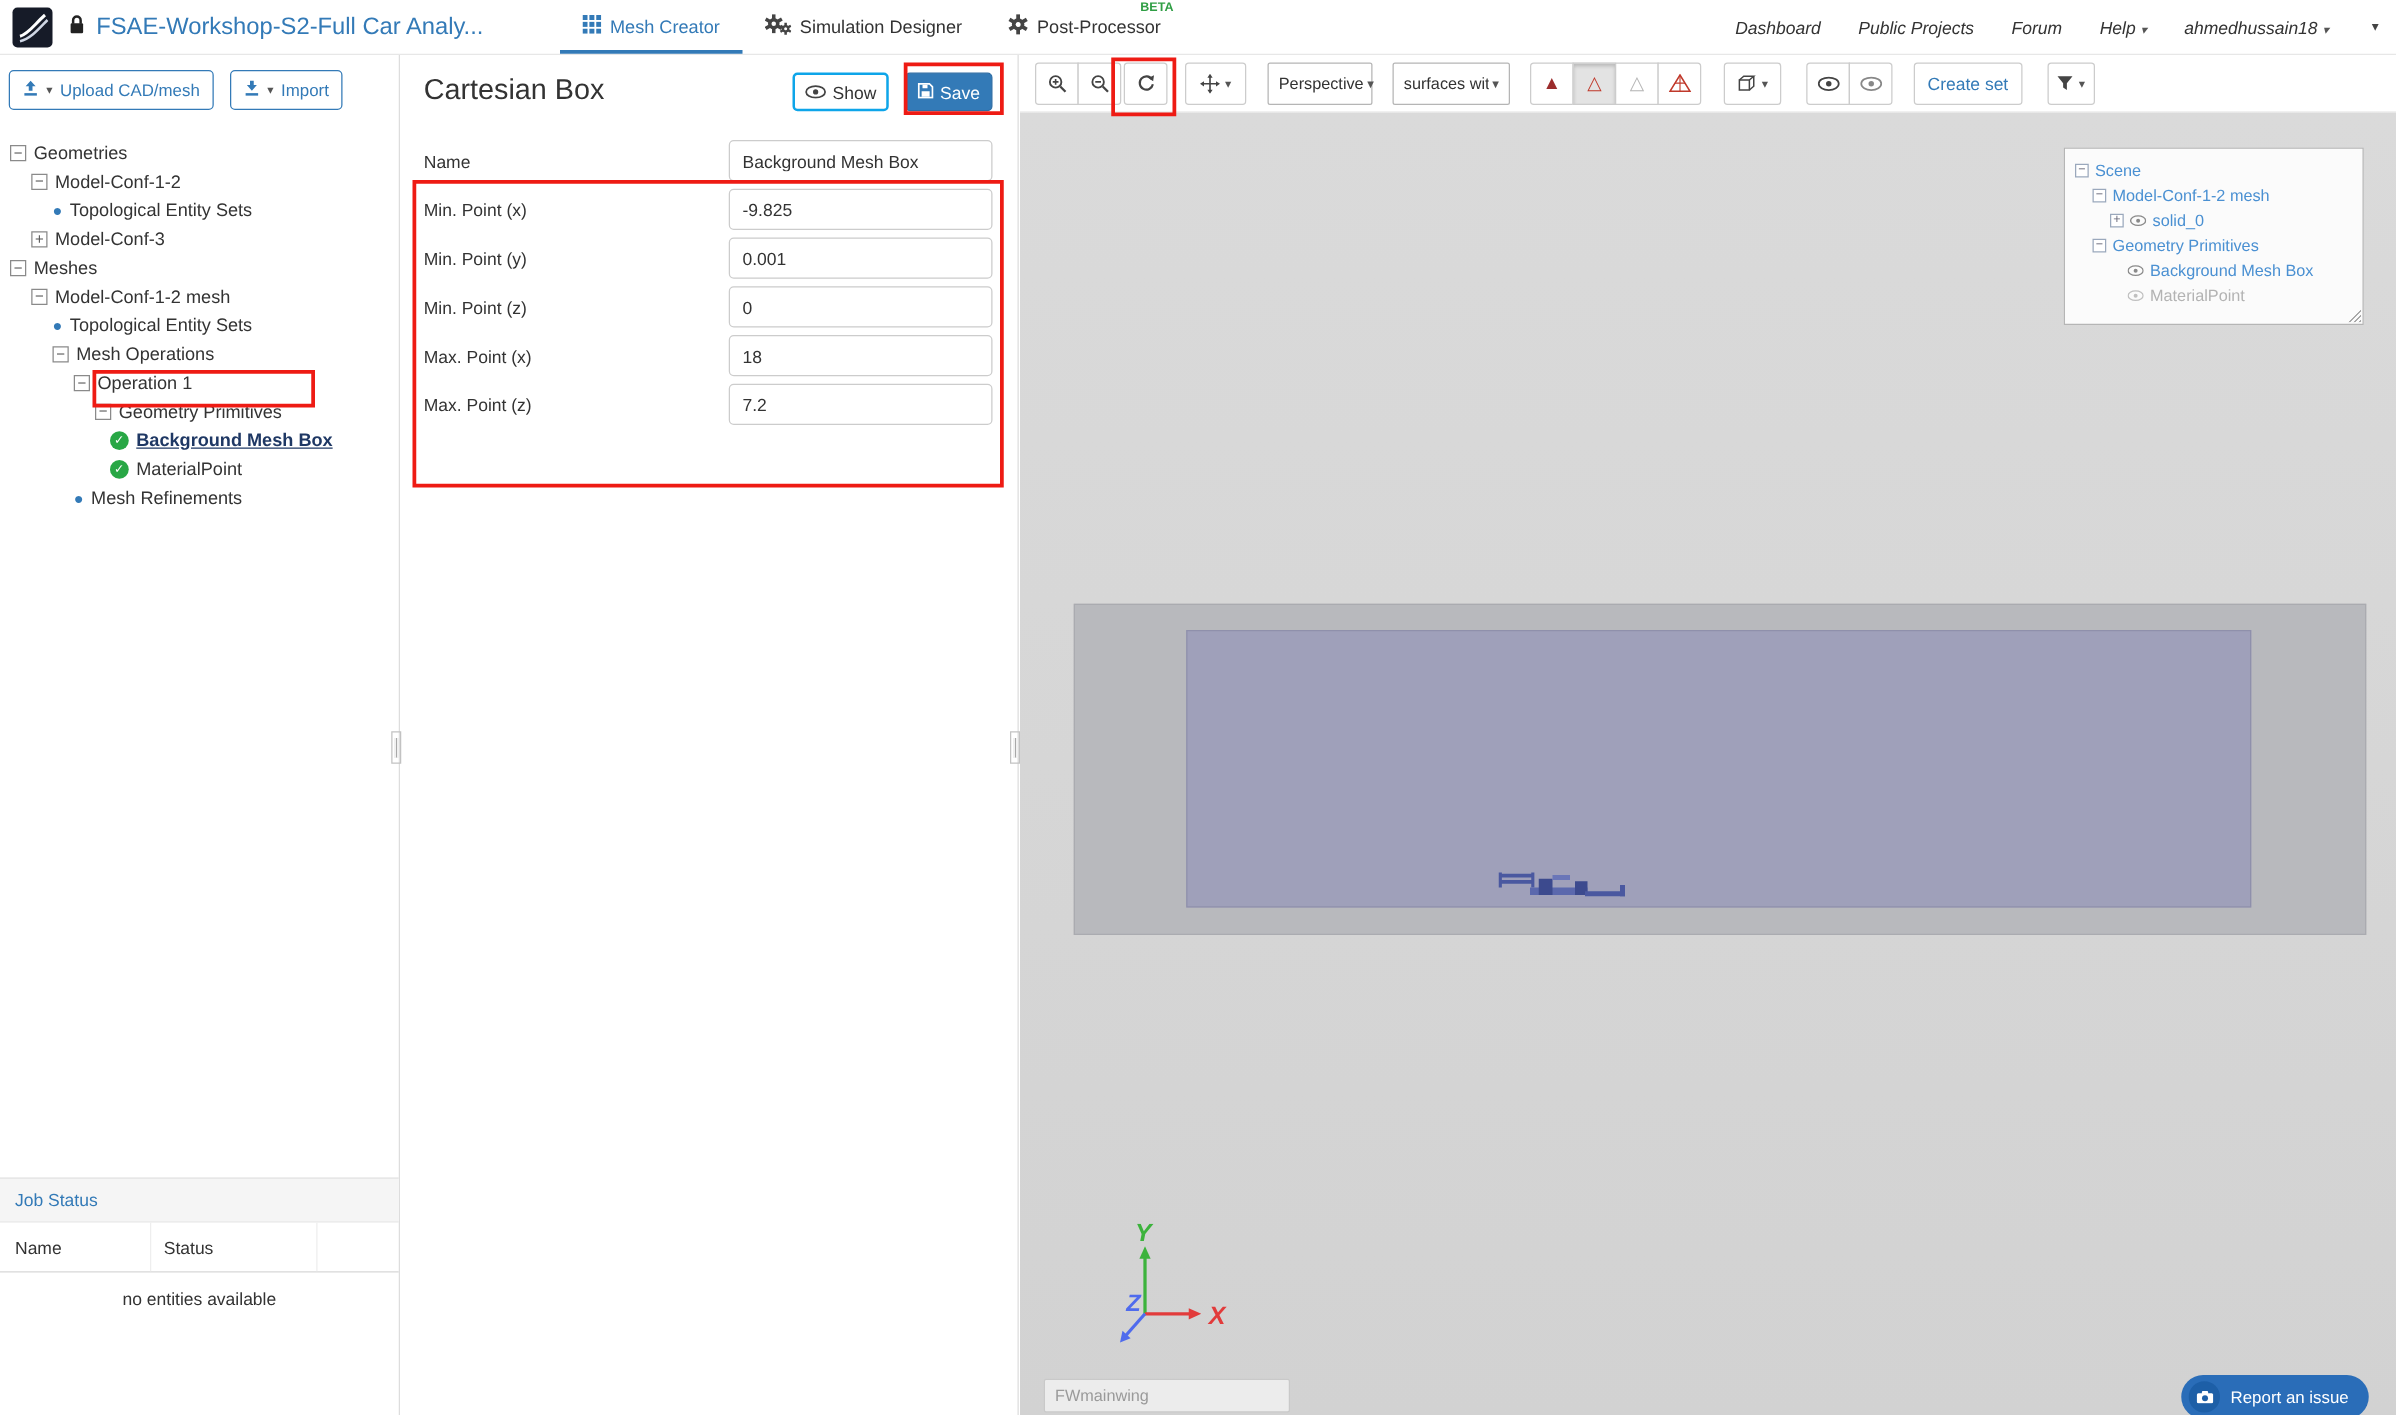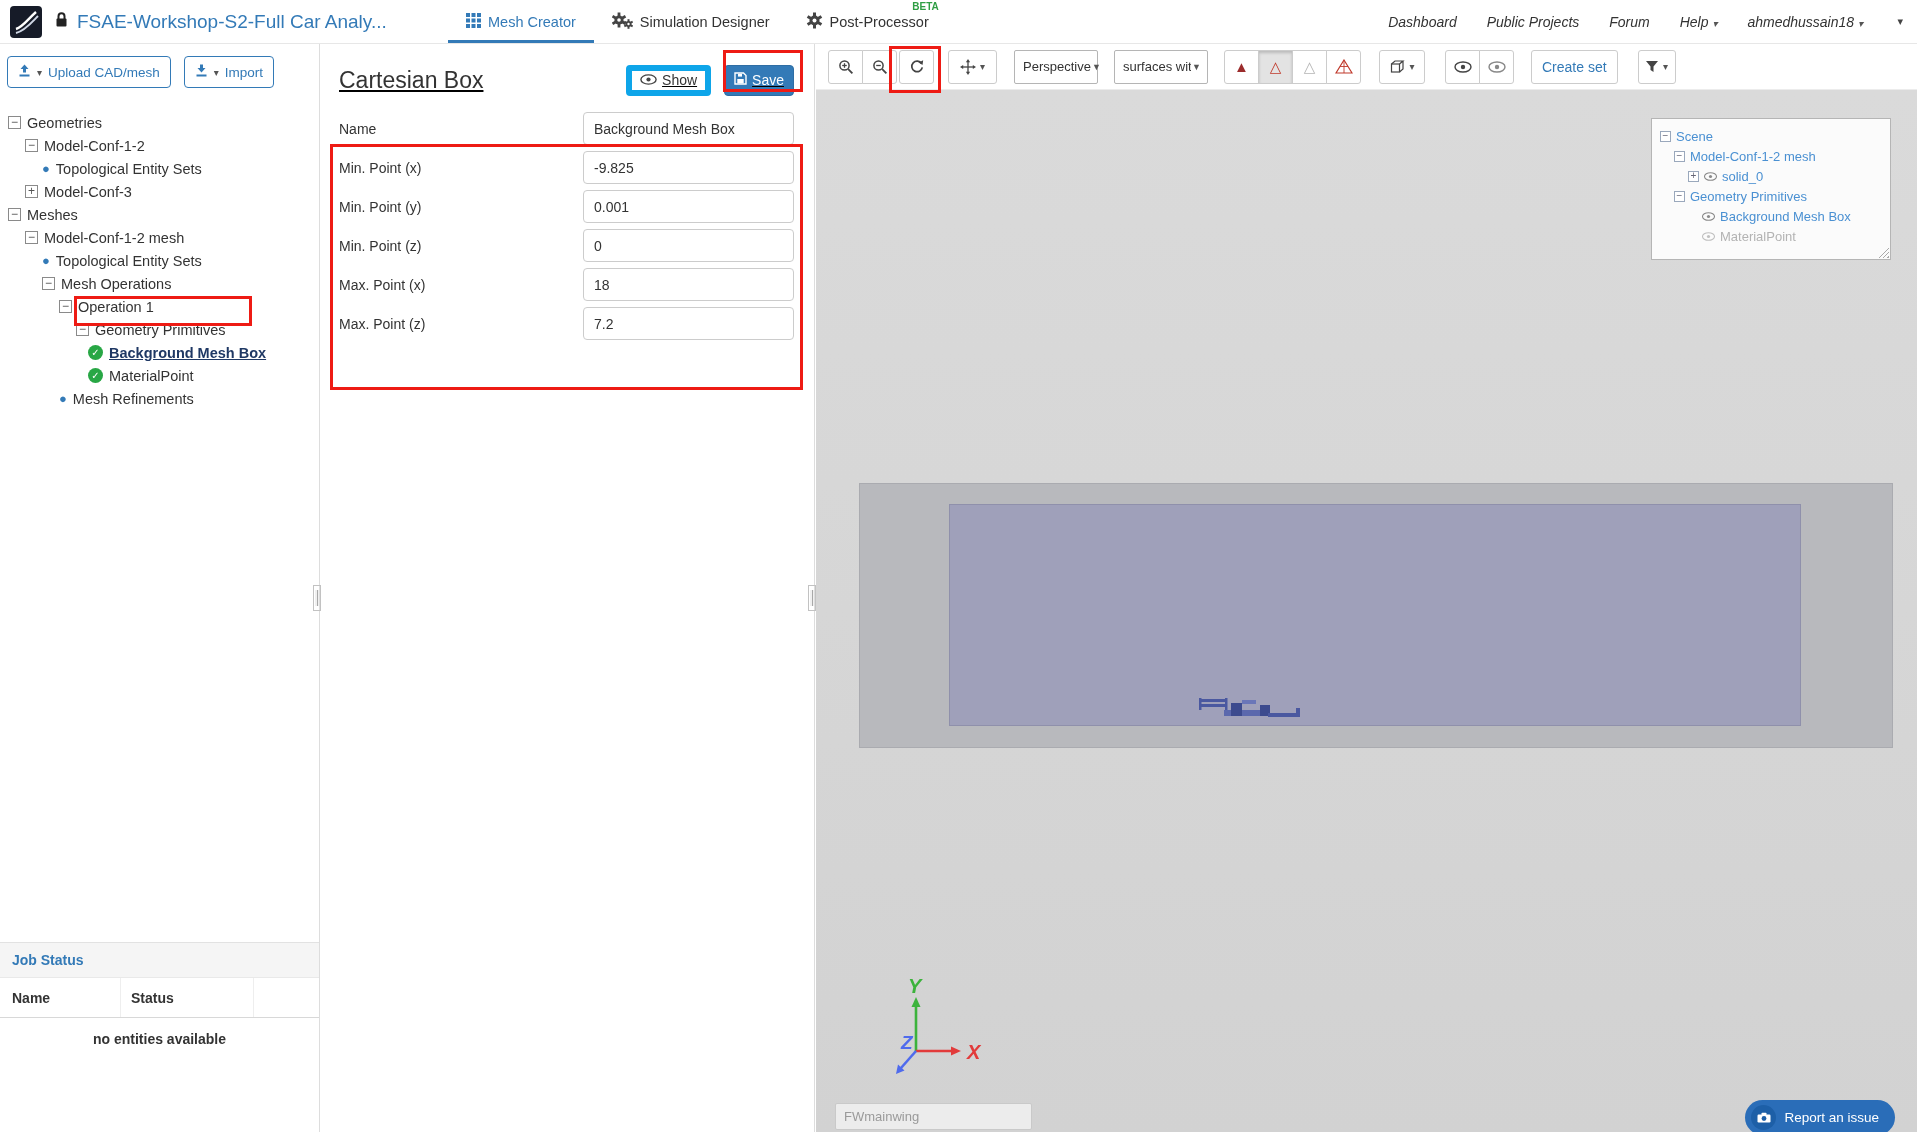"Cartesian Box" .panel-header { align-items: center -> flex-start; text-decoration: underline -> none }
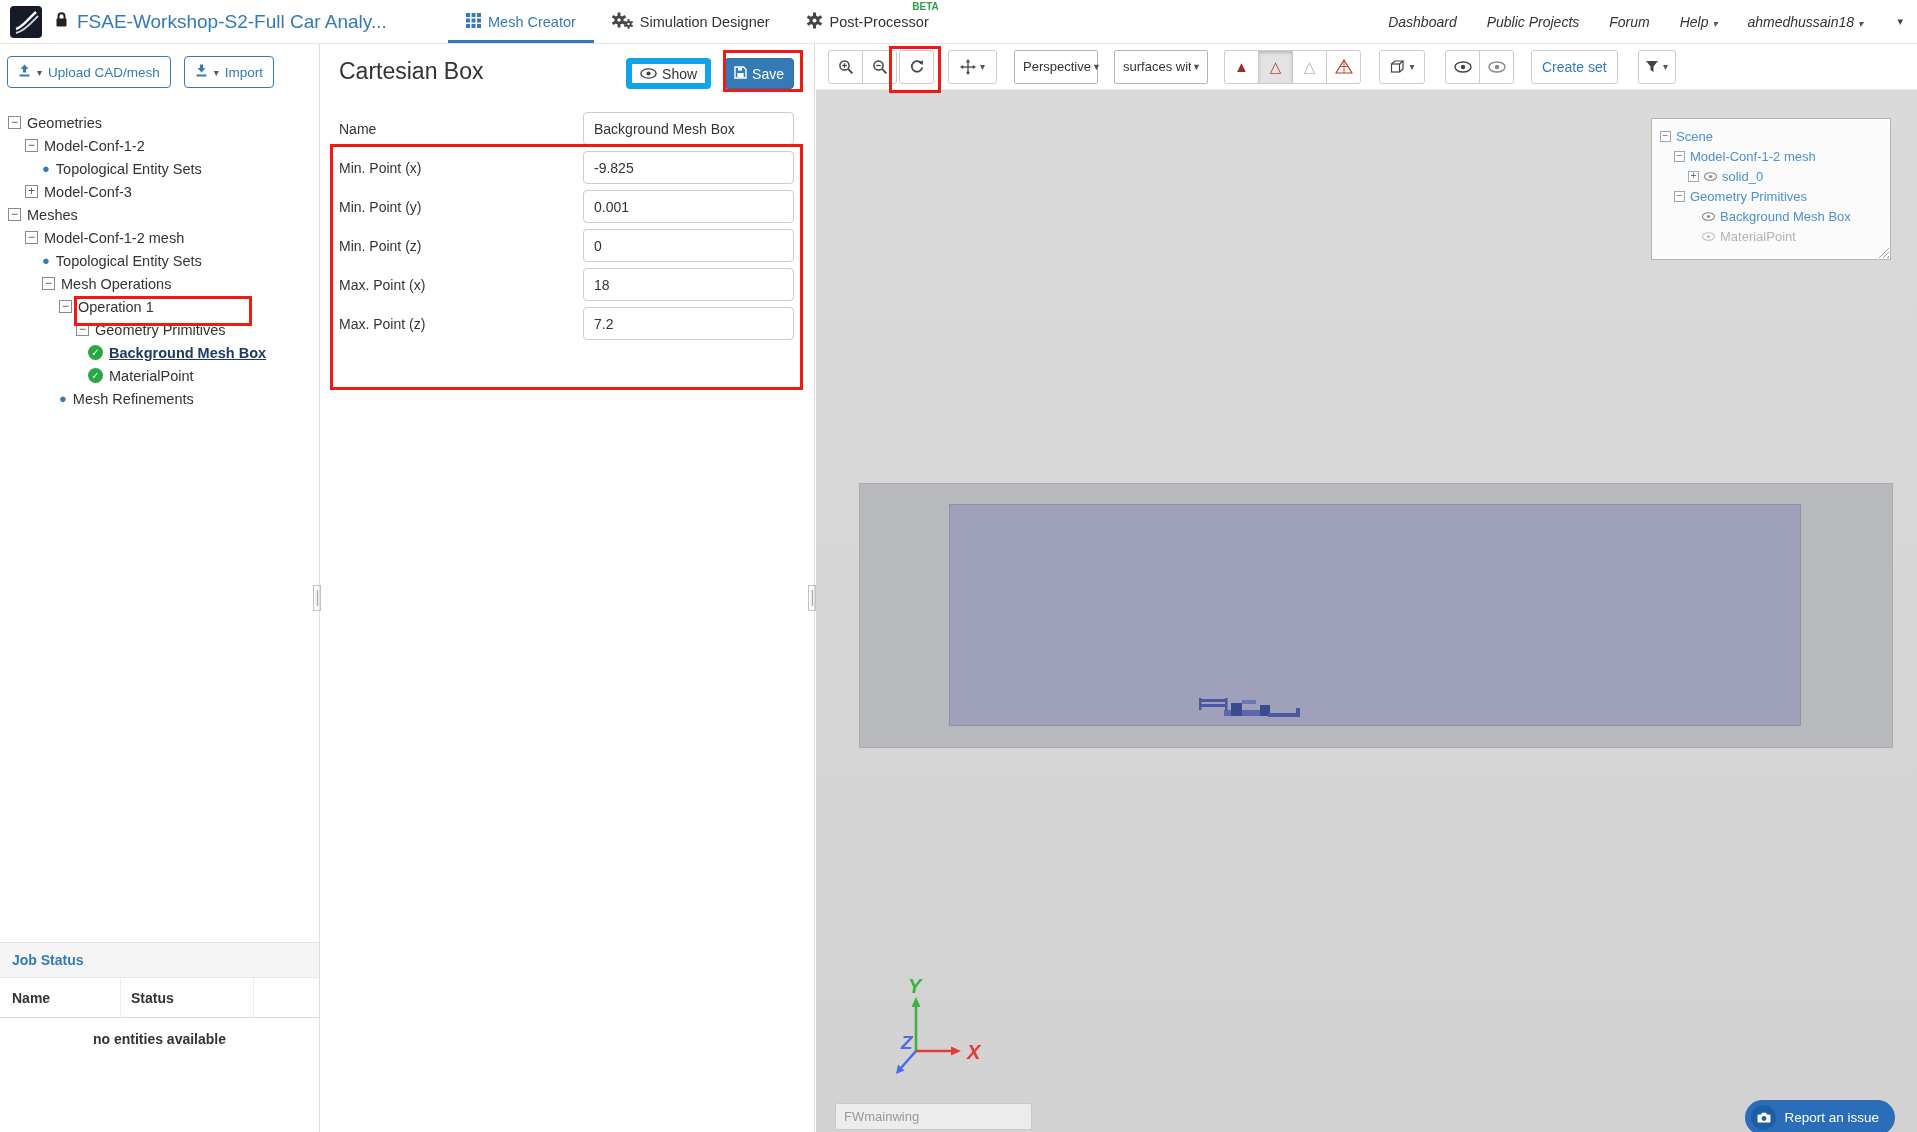"Show" .btn-show { border: 6px solid #0ea5e9 -> 2px solid #0ea5e9 }
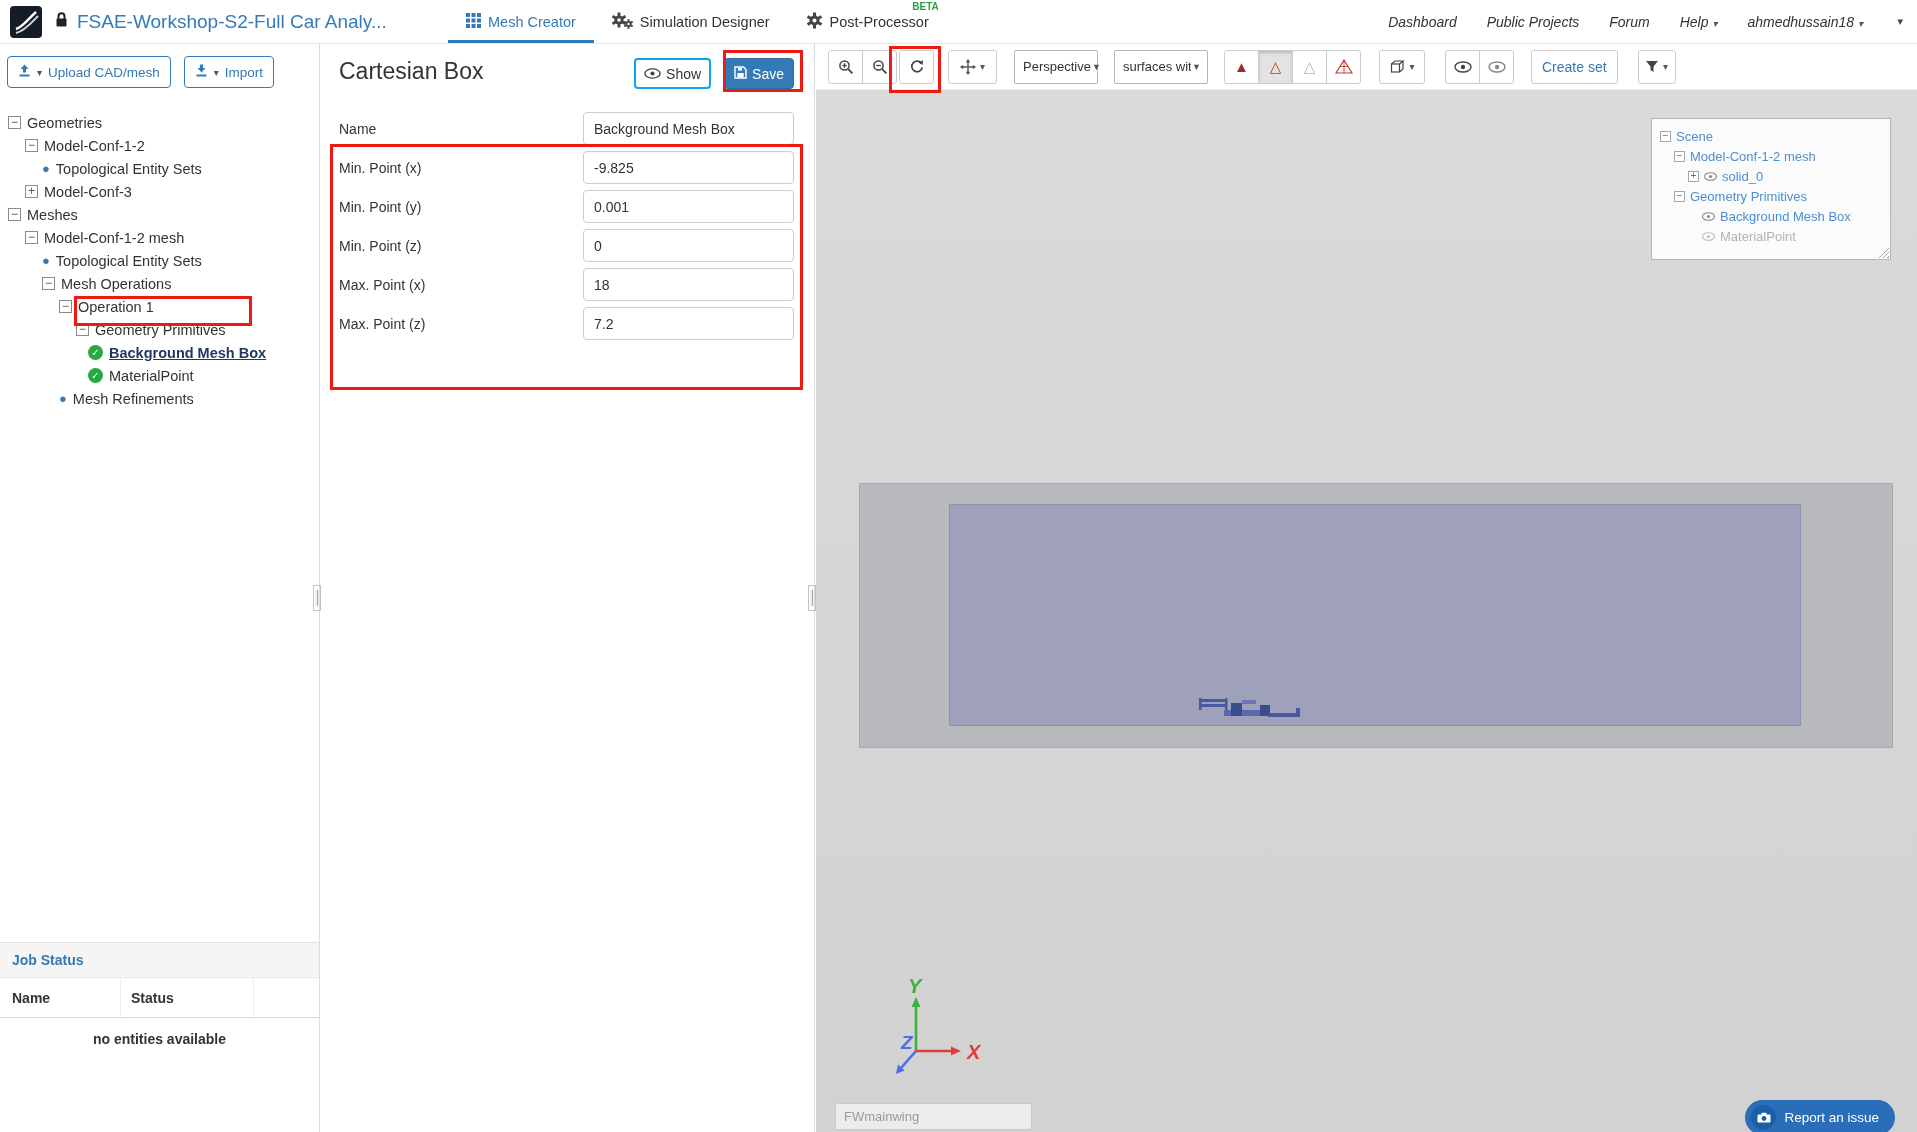"Job Status" .job-status { font-weight: bold -> none }
